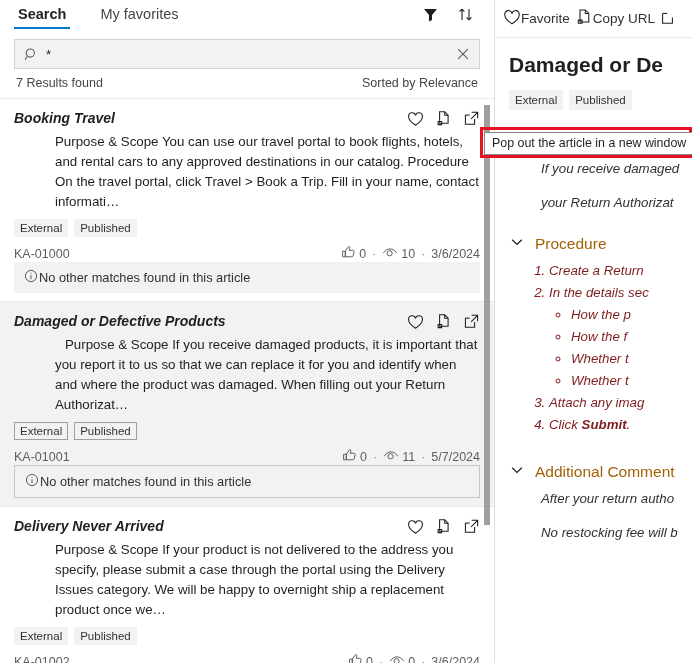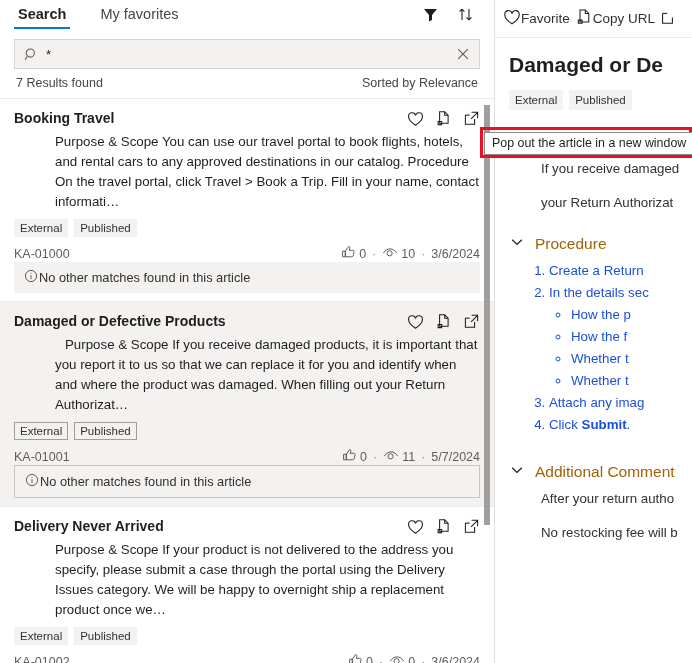"Booking Travel" .card-head { font-style: none -> italic }
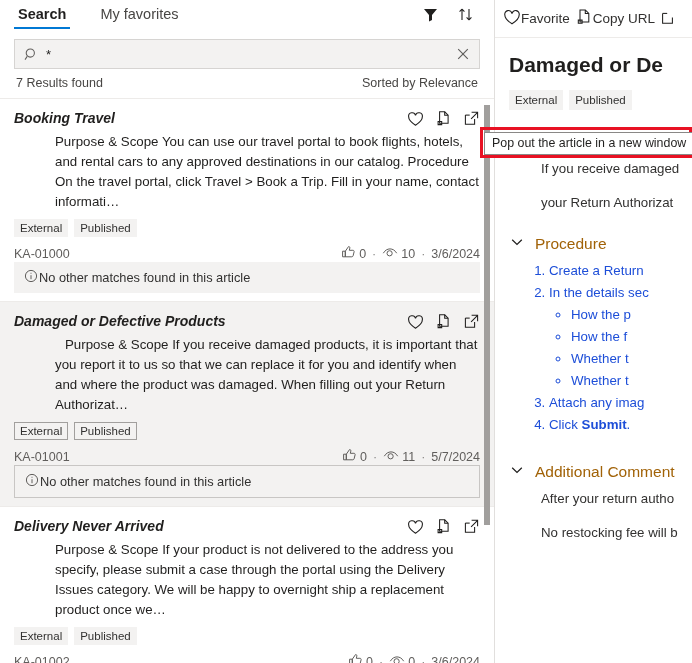"If you receive damaged" .section-body { font-style: none -> italic }
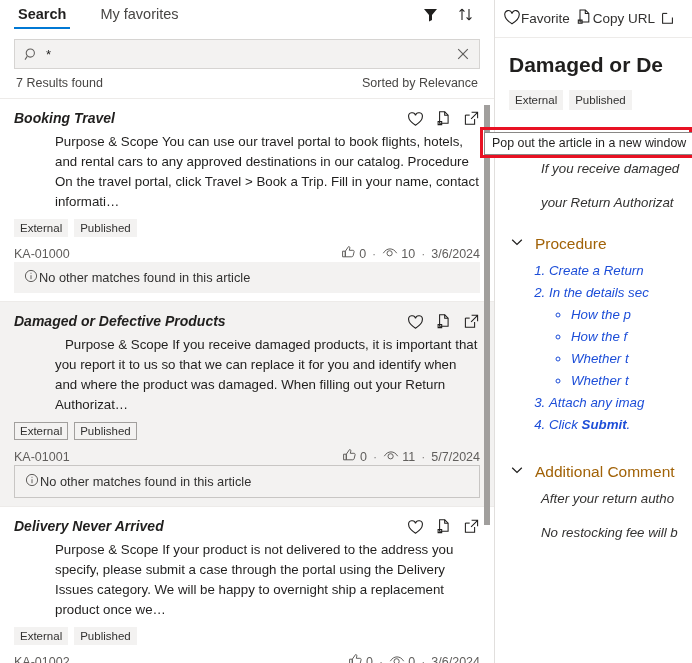"Create a Return" ol.proc { color: #1d4ed8 -> #7f1d1d }
